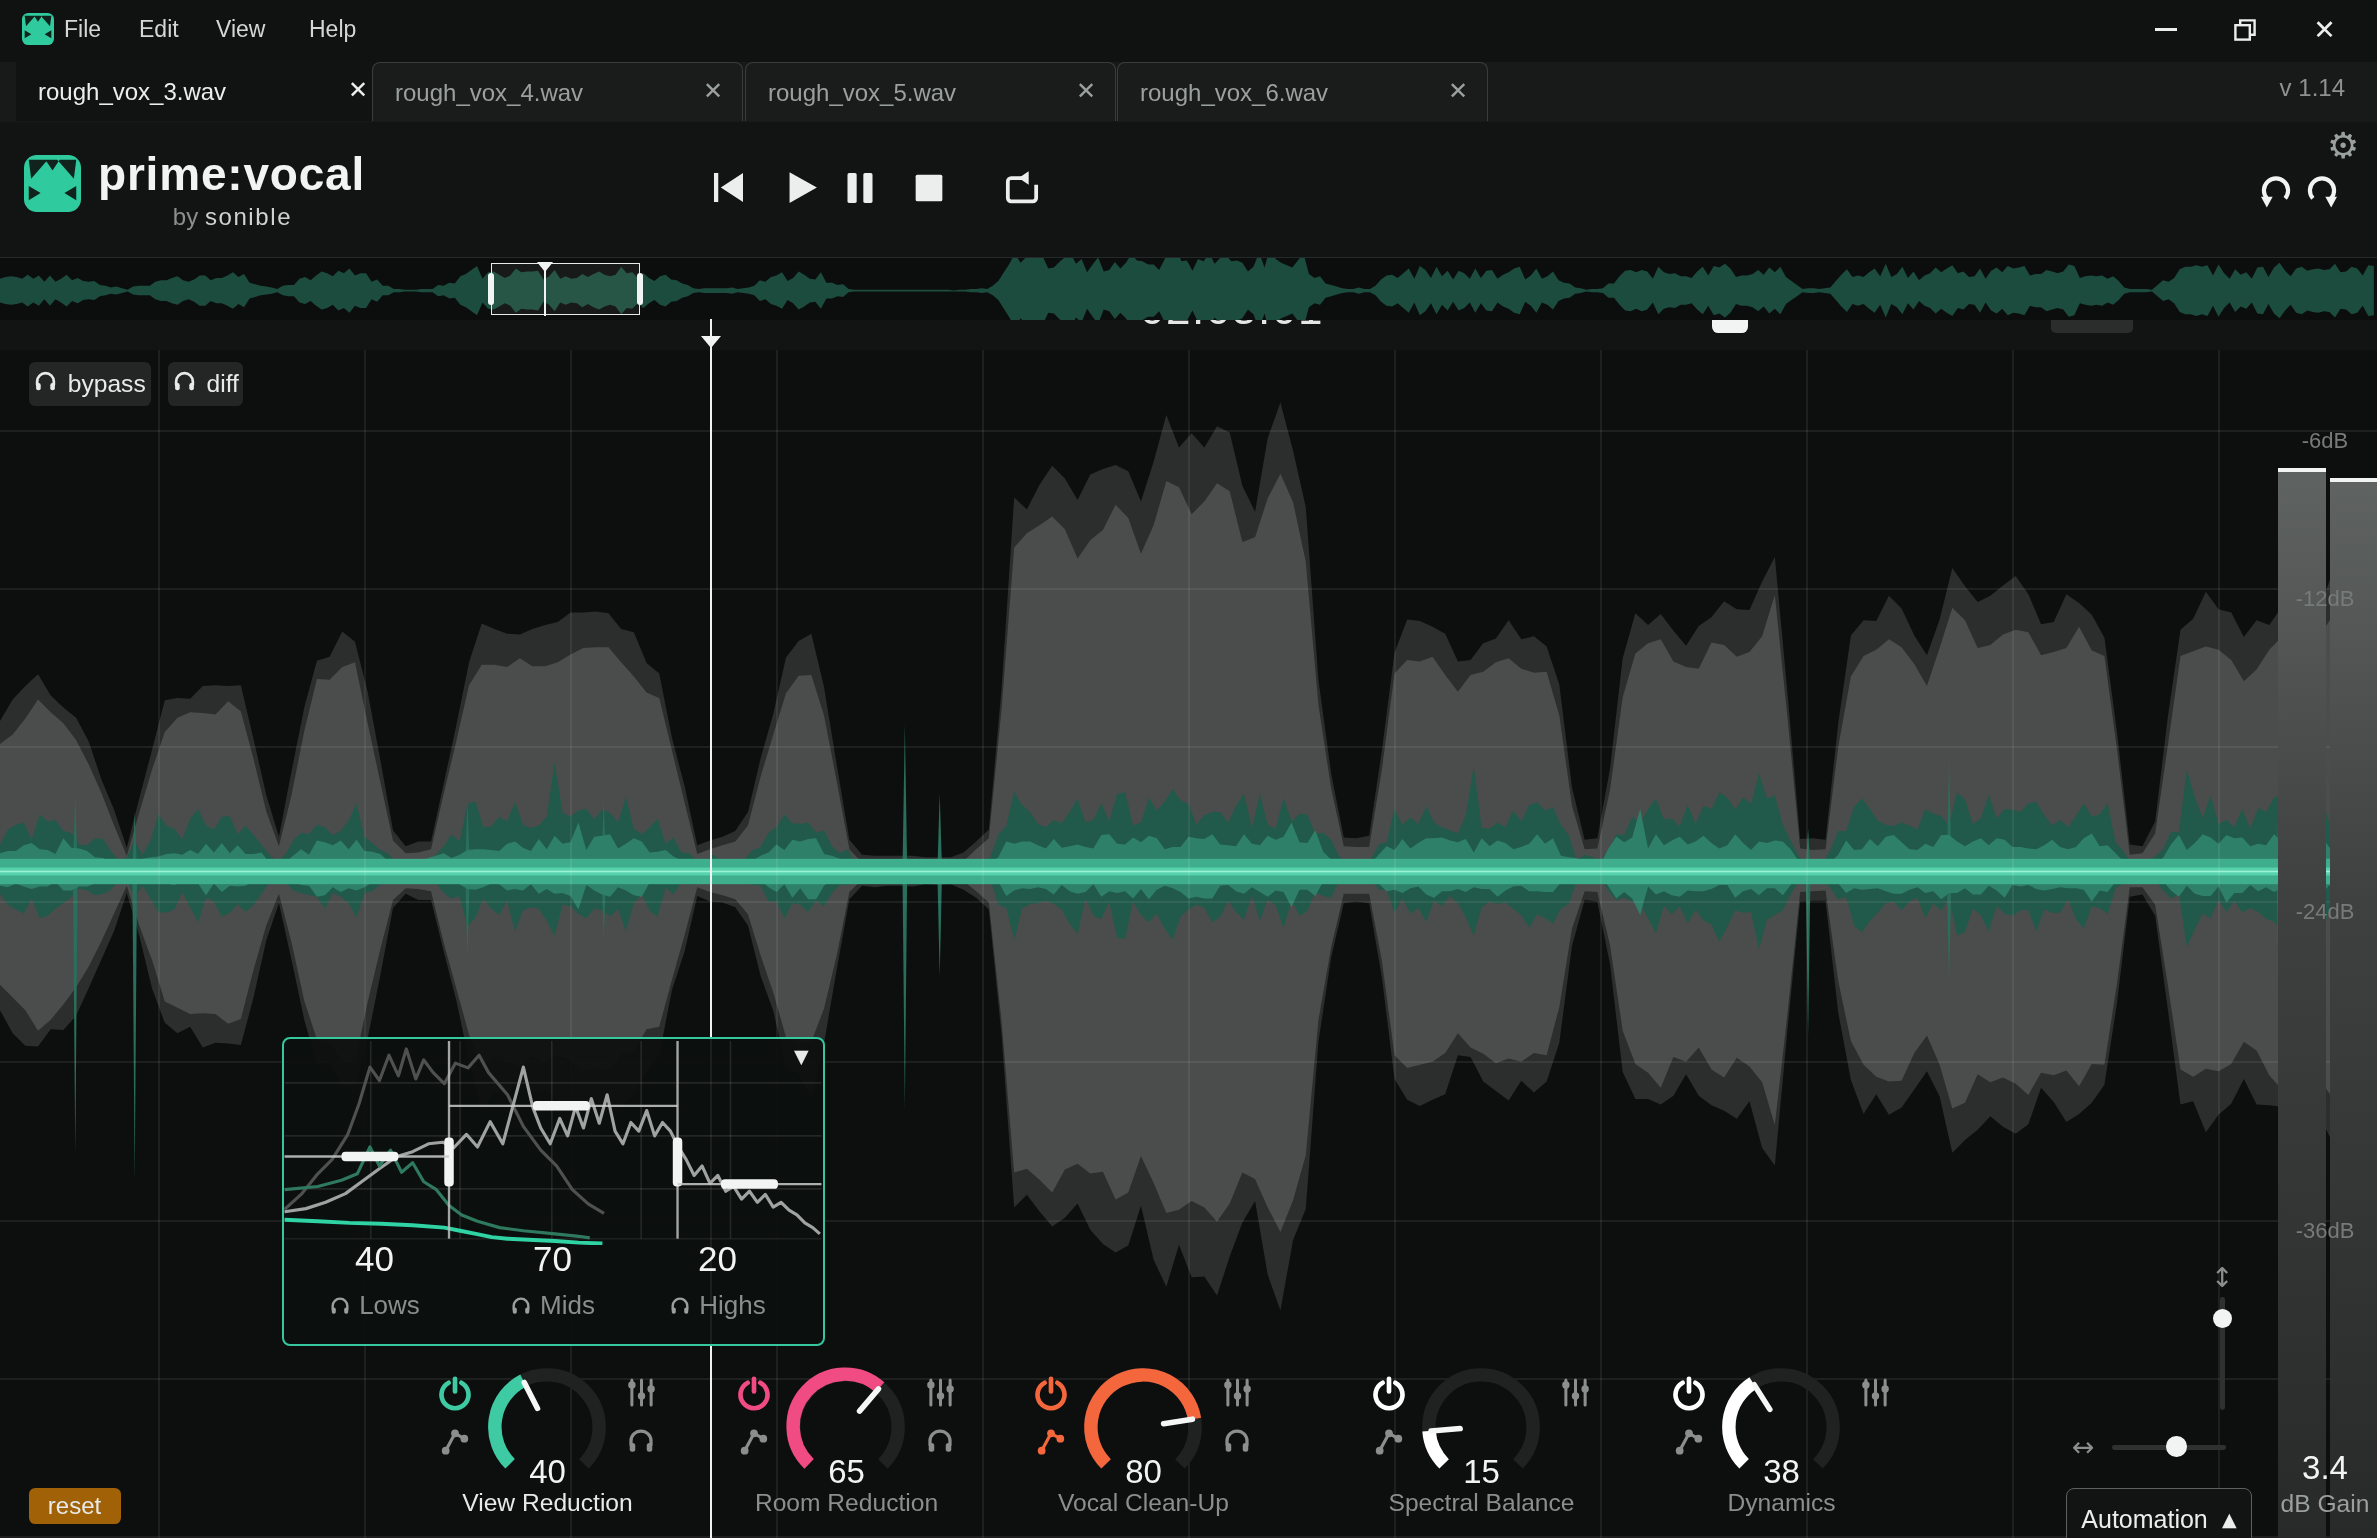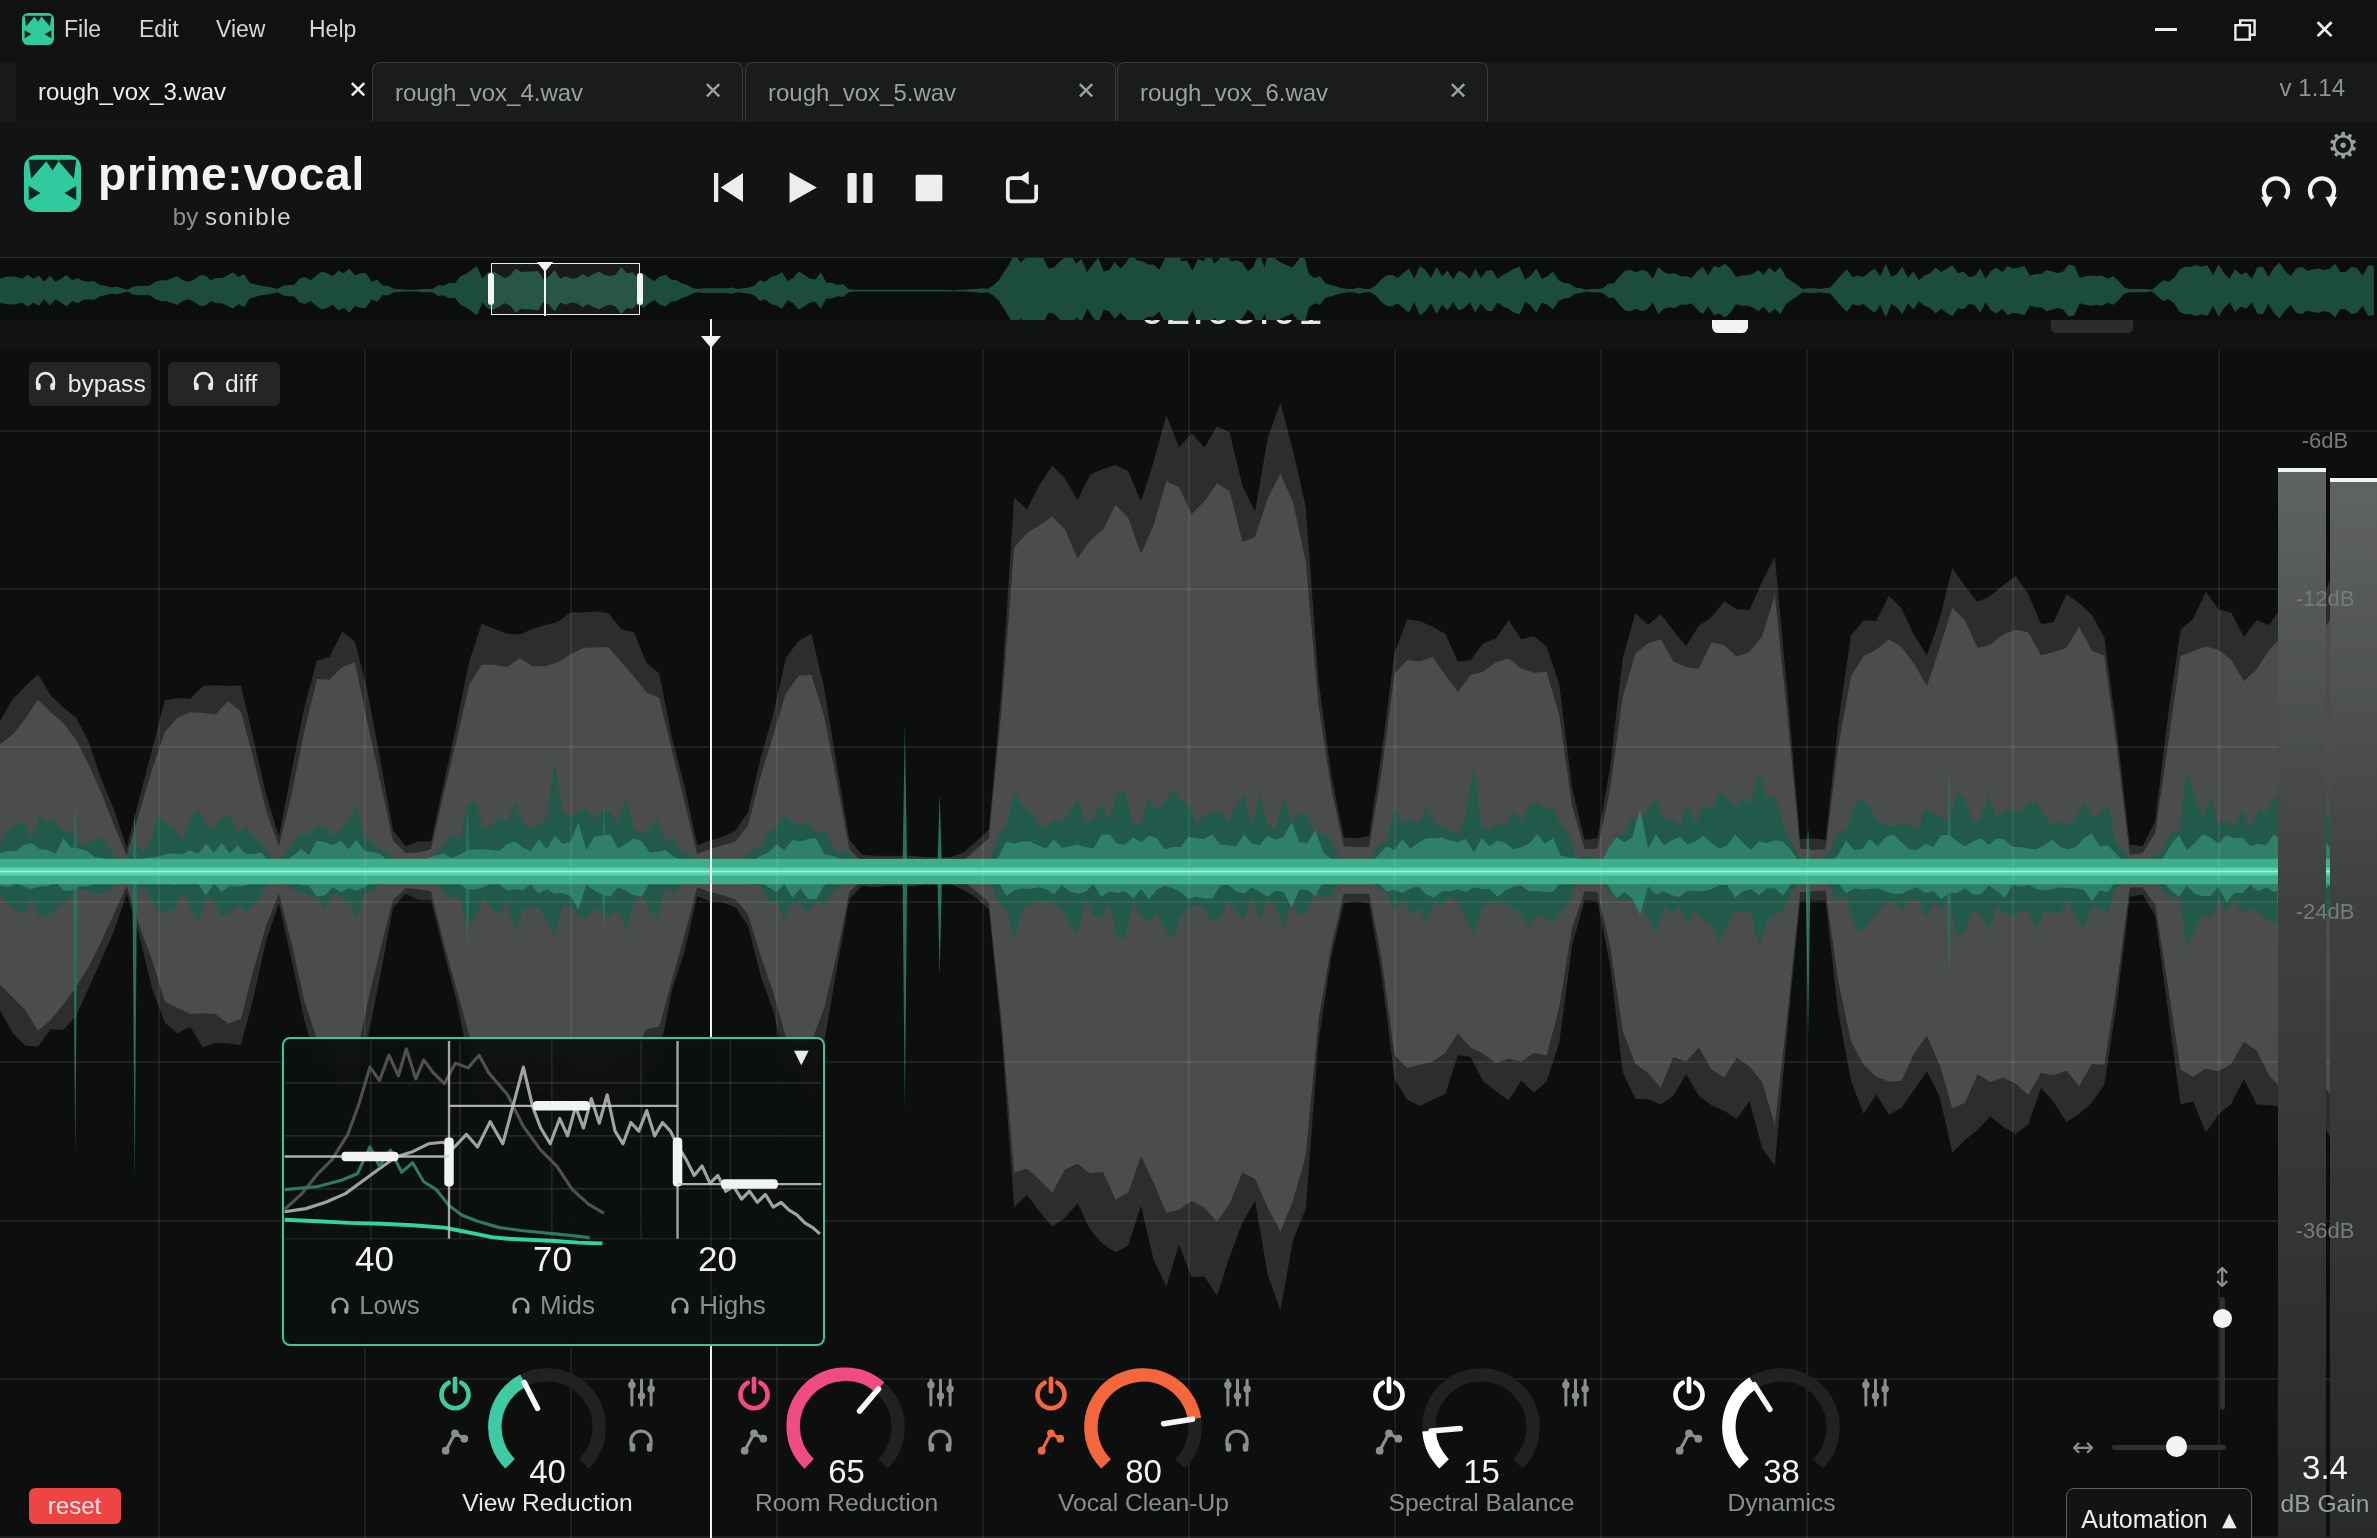"diff" div.abs { width: 112px -> 75px }
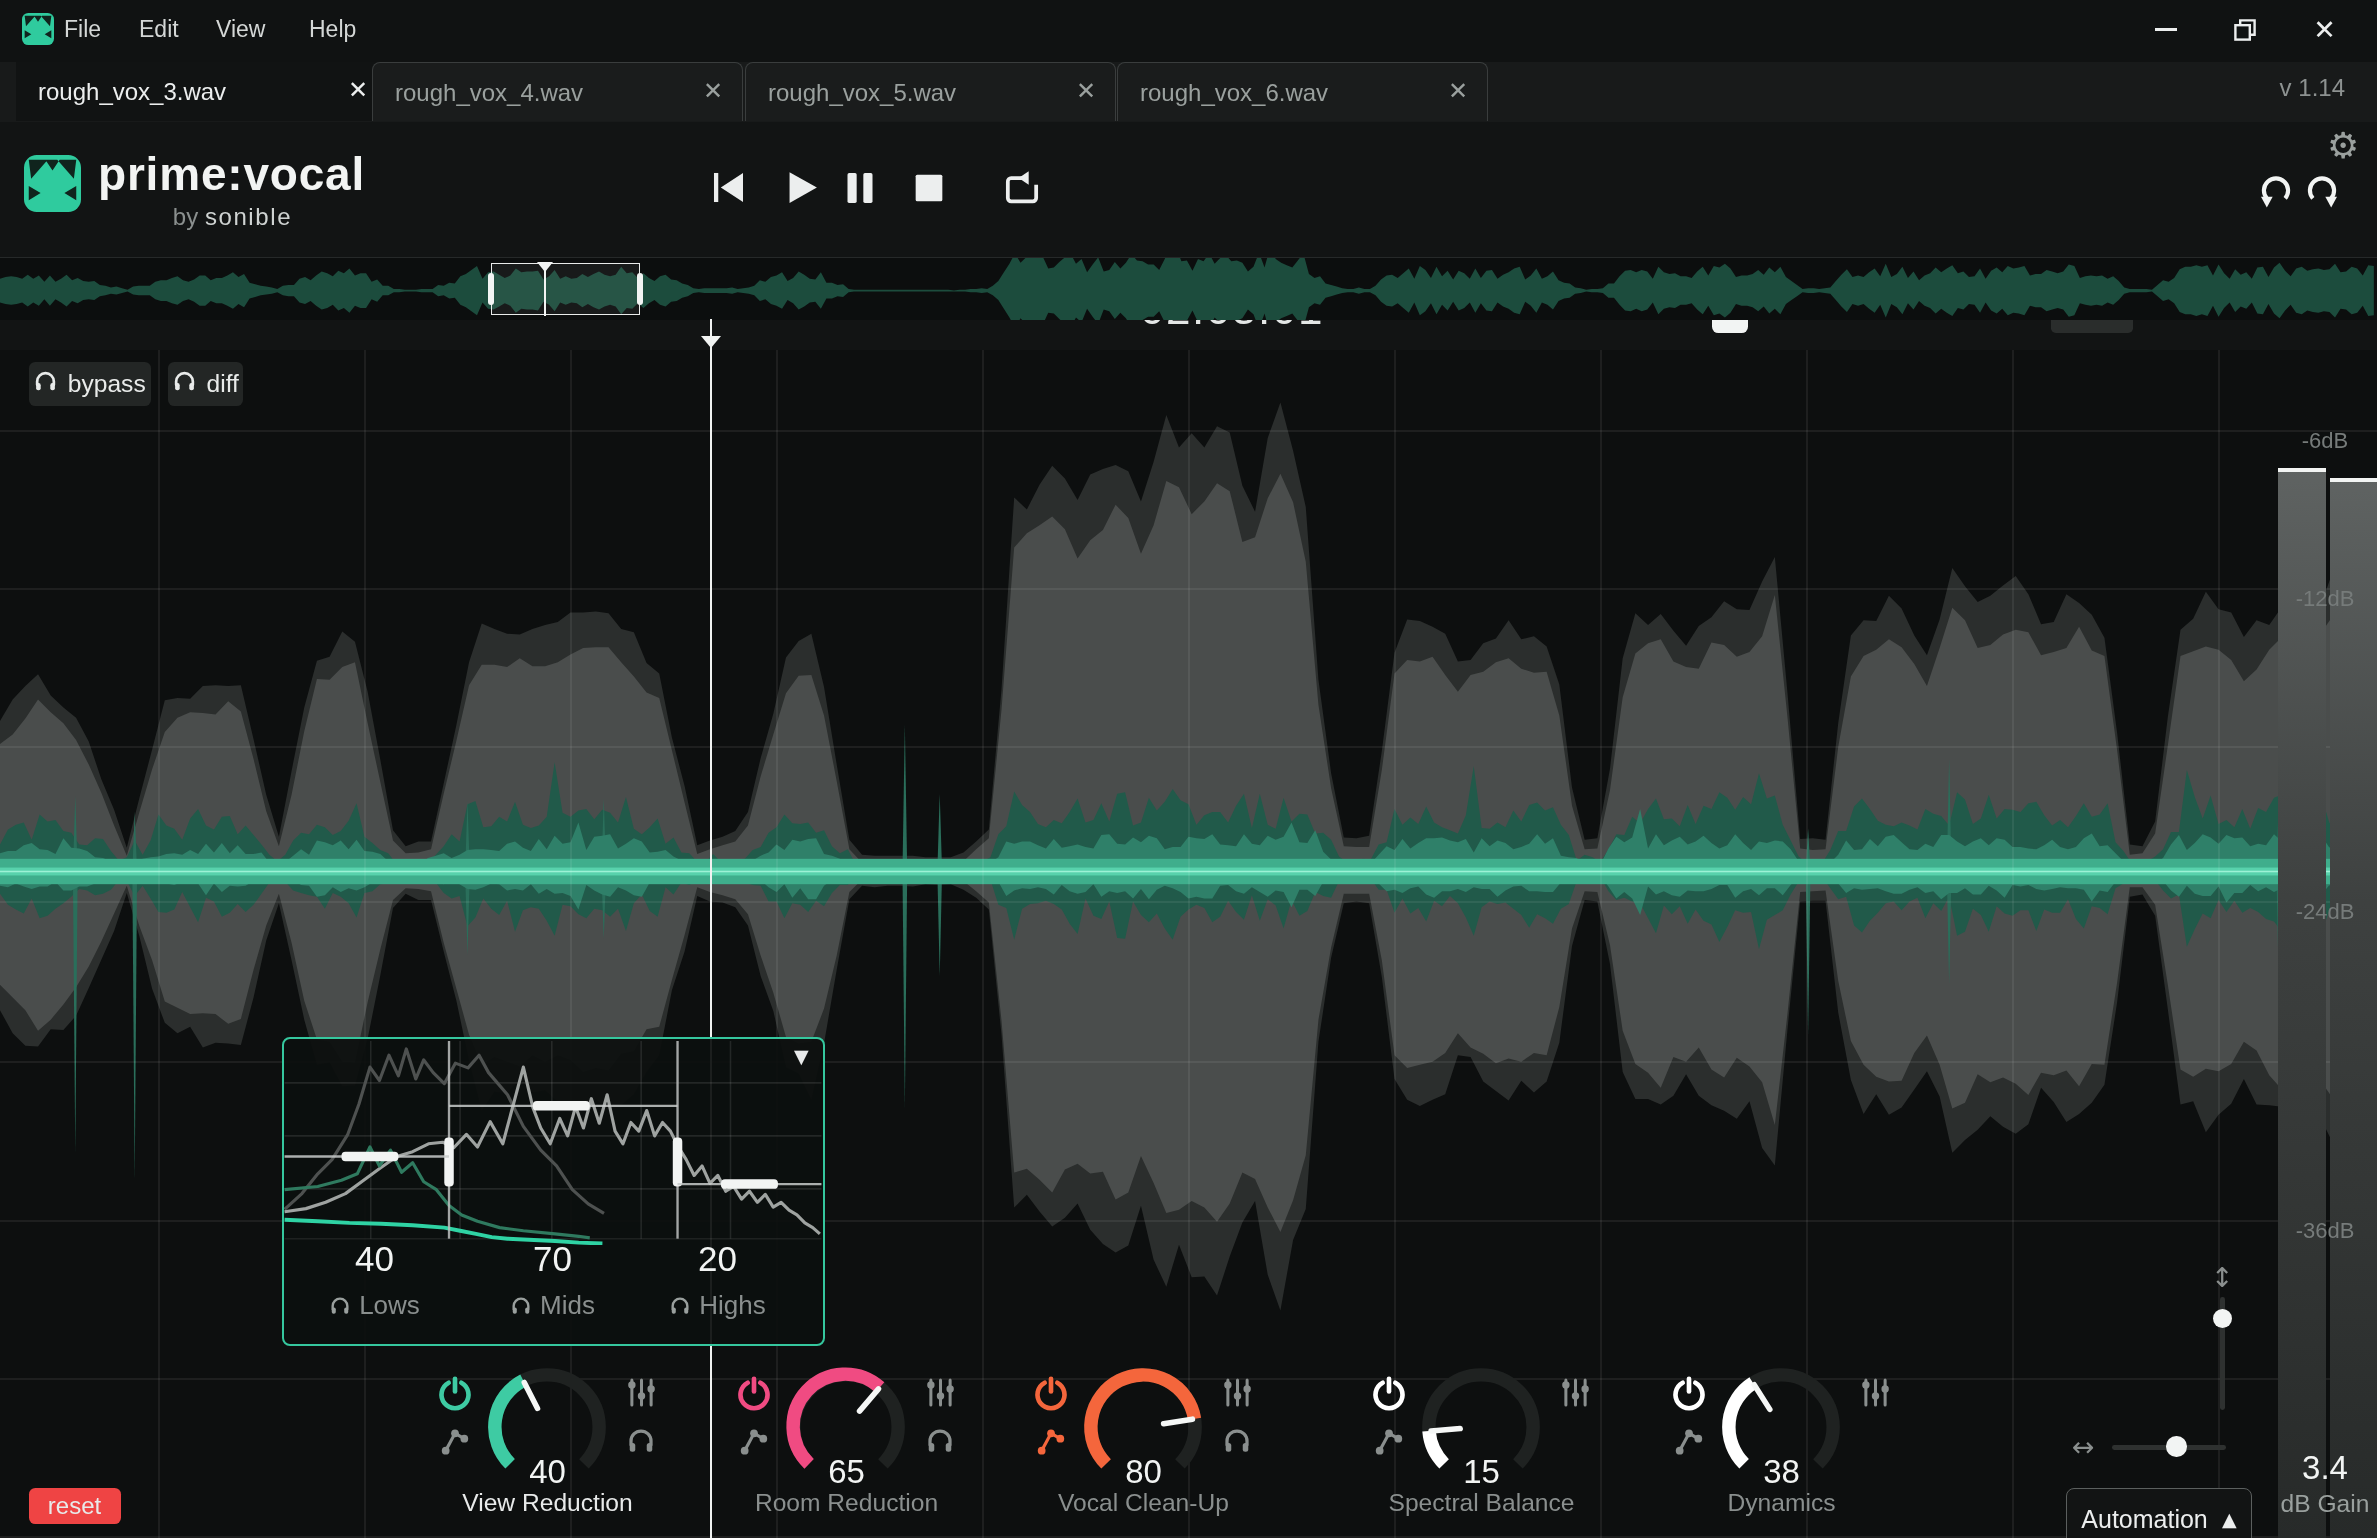"reset" #reset-btn { background: #ef4444 -> #a16207 }
